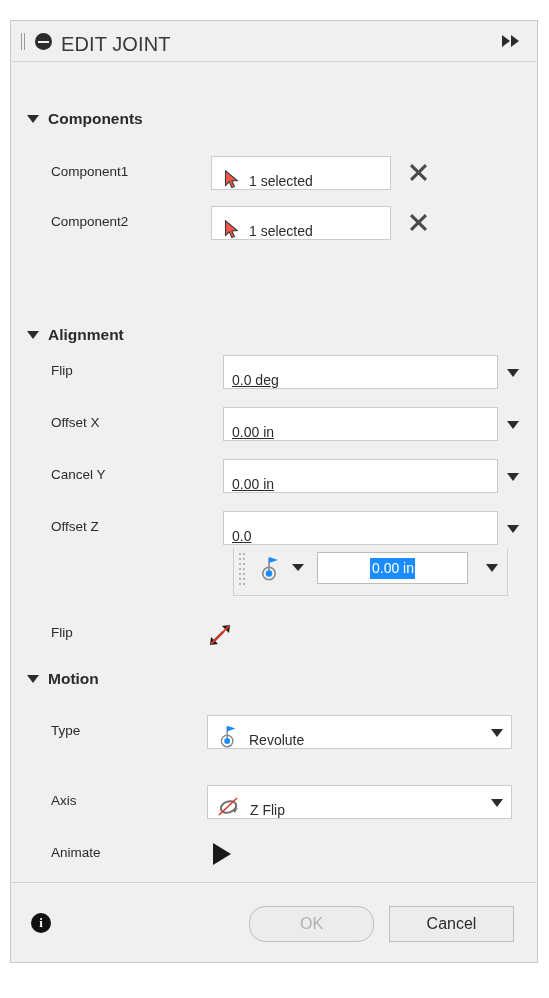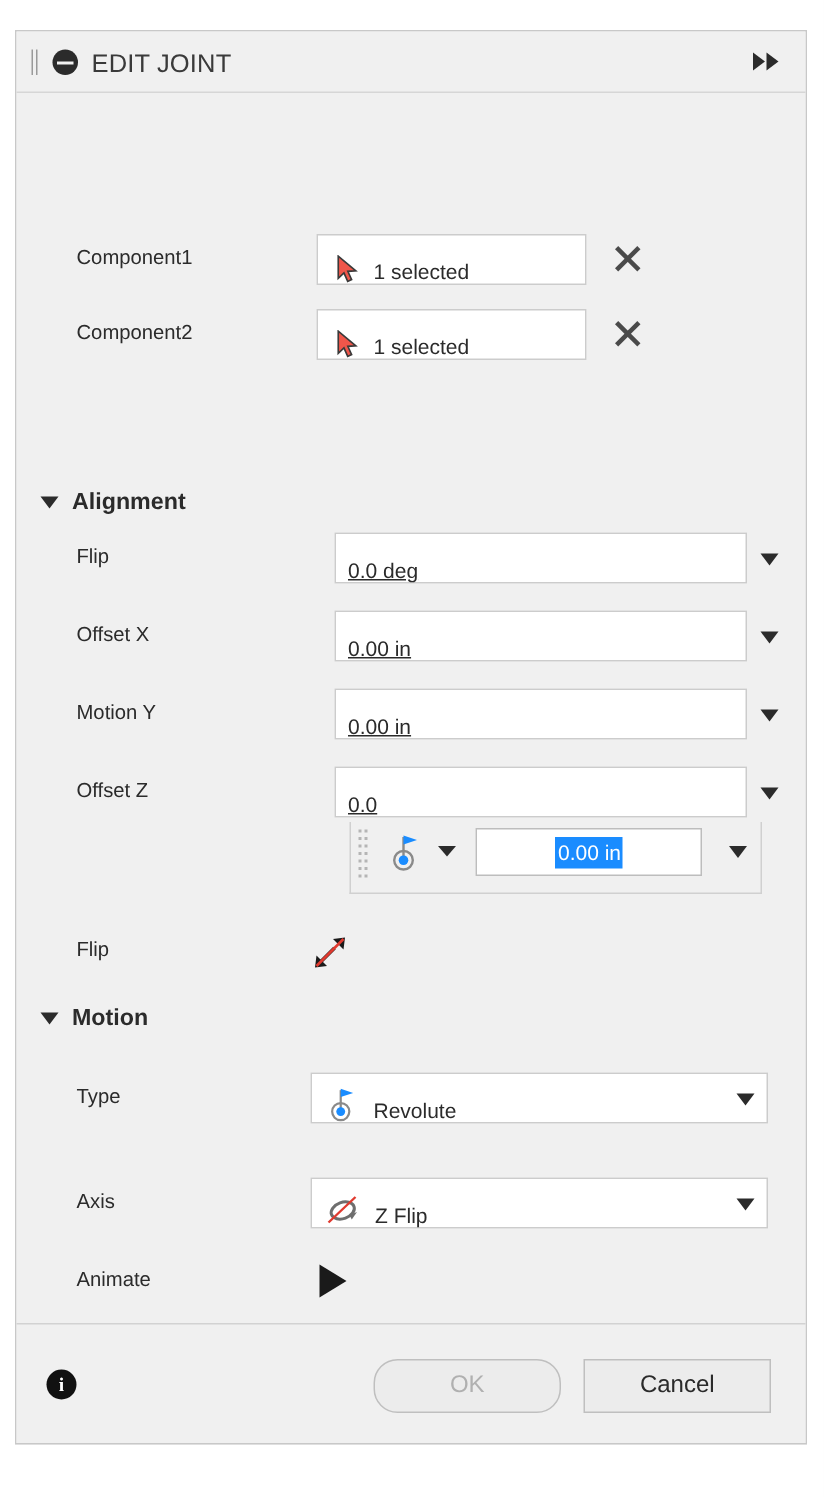"EDIT JOINT" .title-text { font-size: 17px -> 20px }
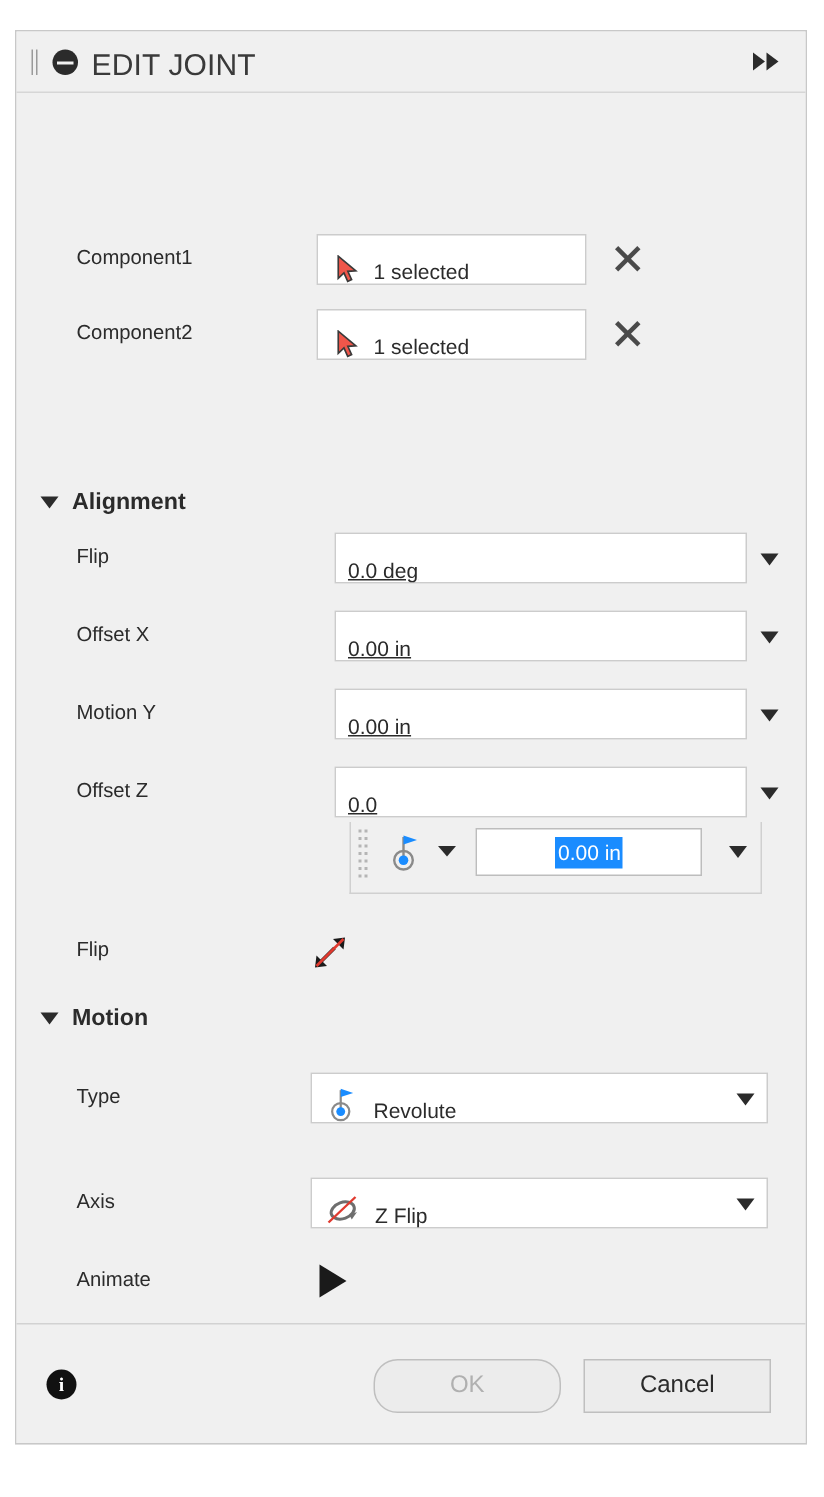"Components" div.section-head { html: none -> <div> <span></span> <span>Components</span> </div> }
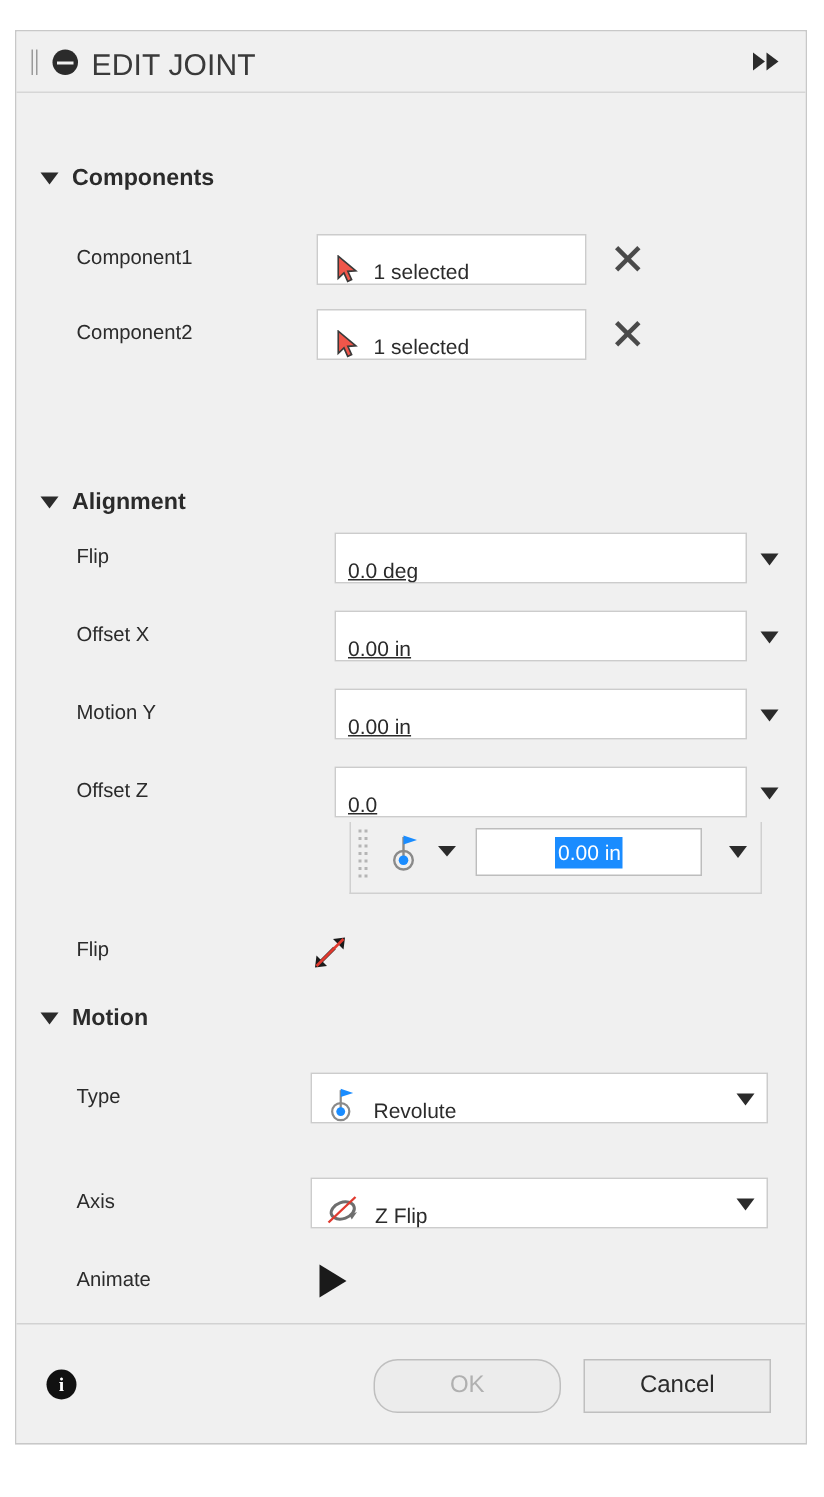"Motion Y" span.row-label { text: Motion -> Cancel }
